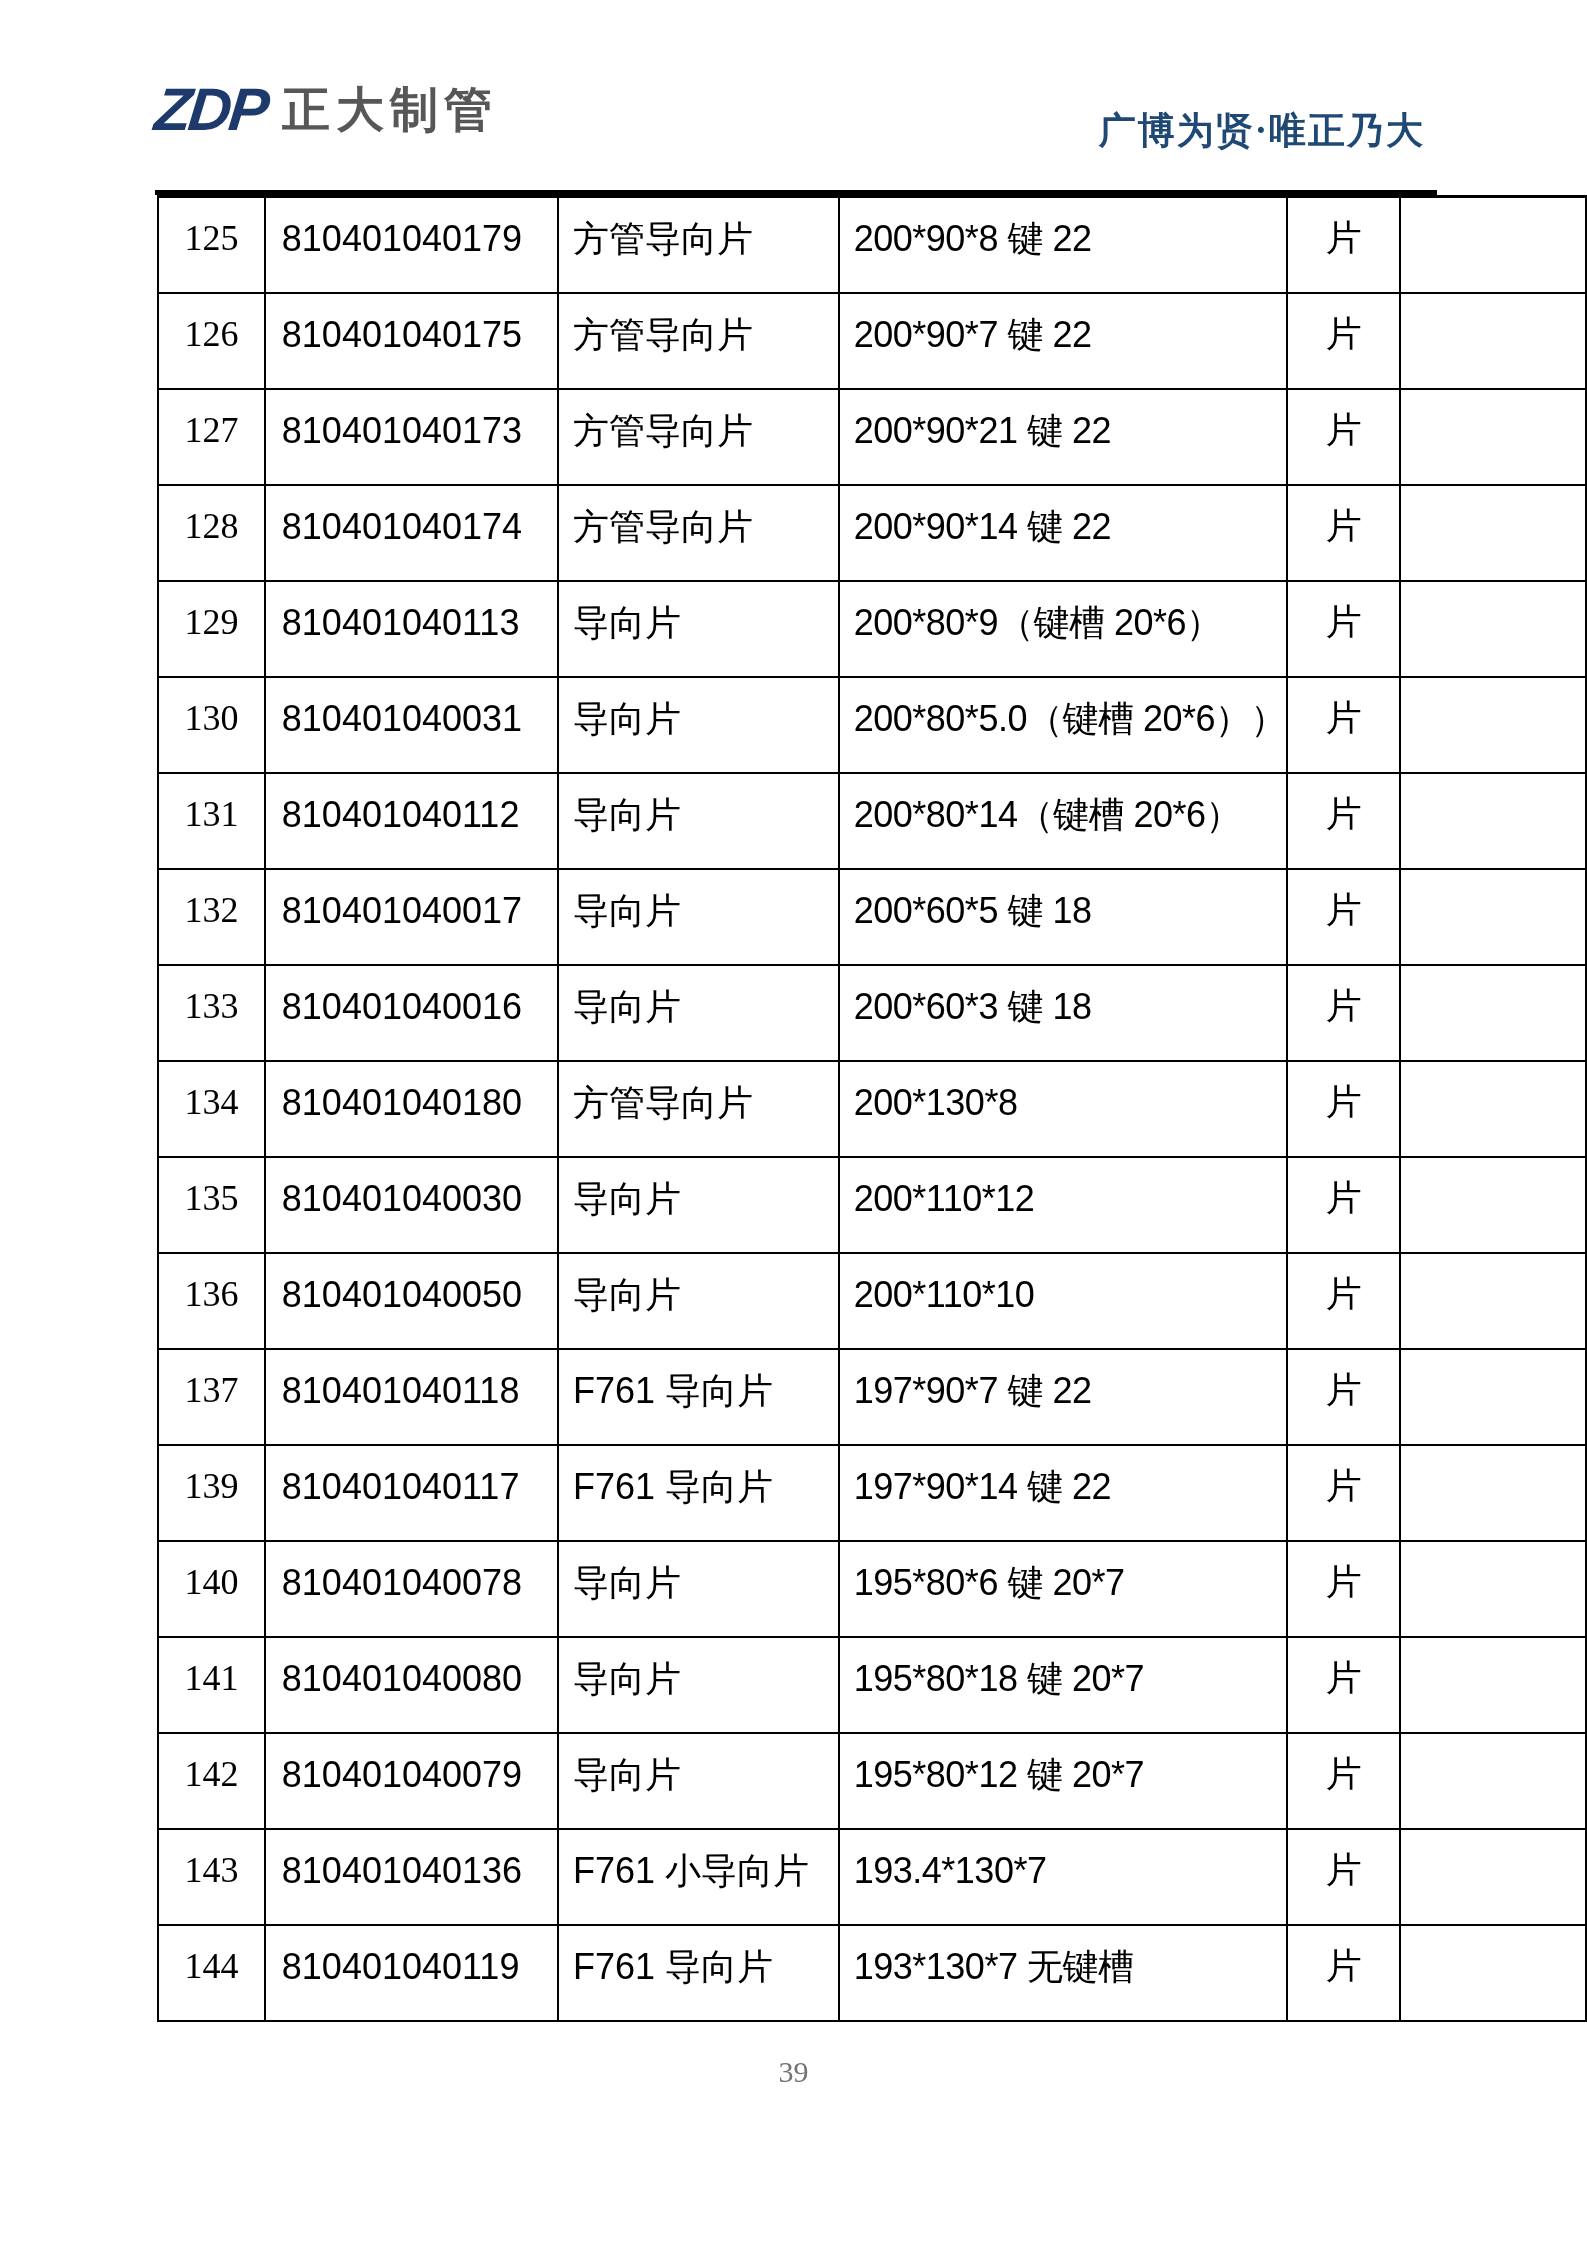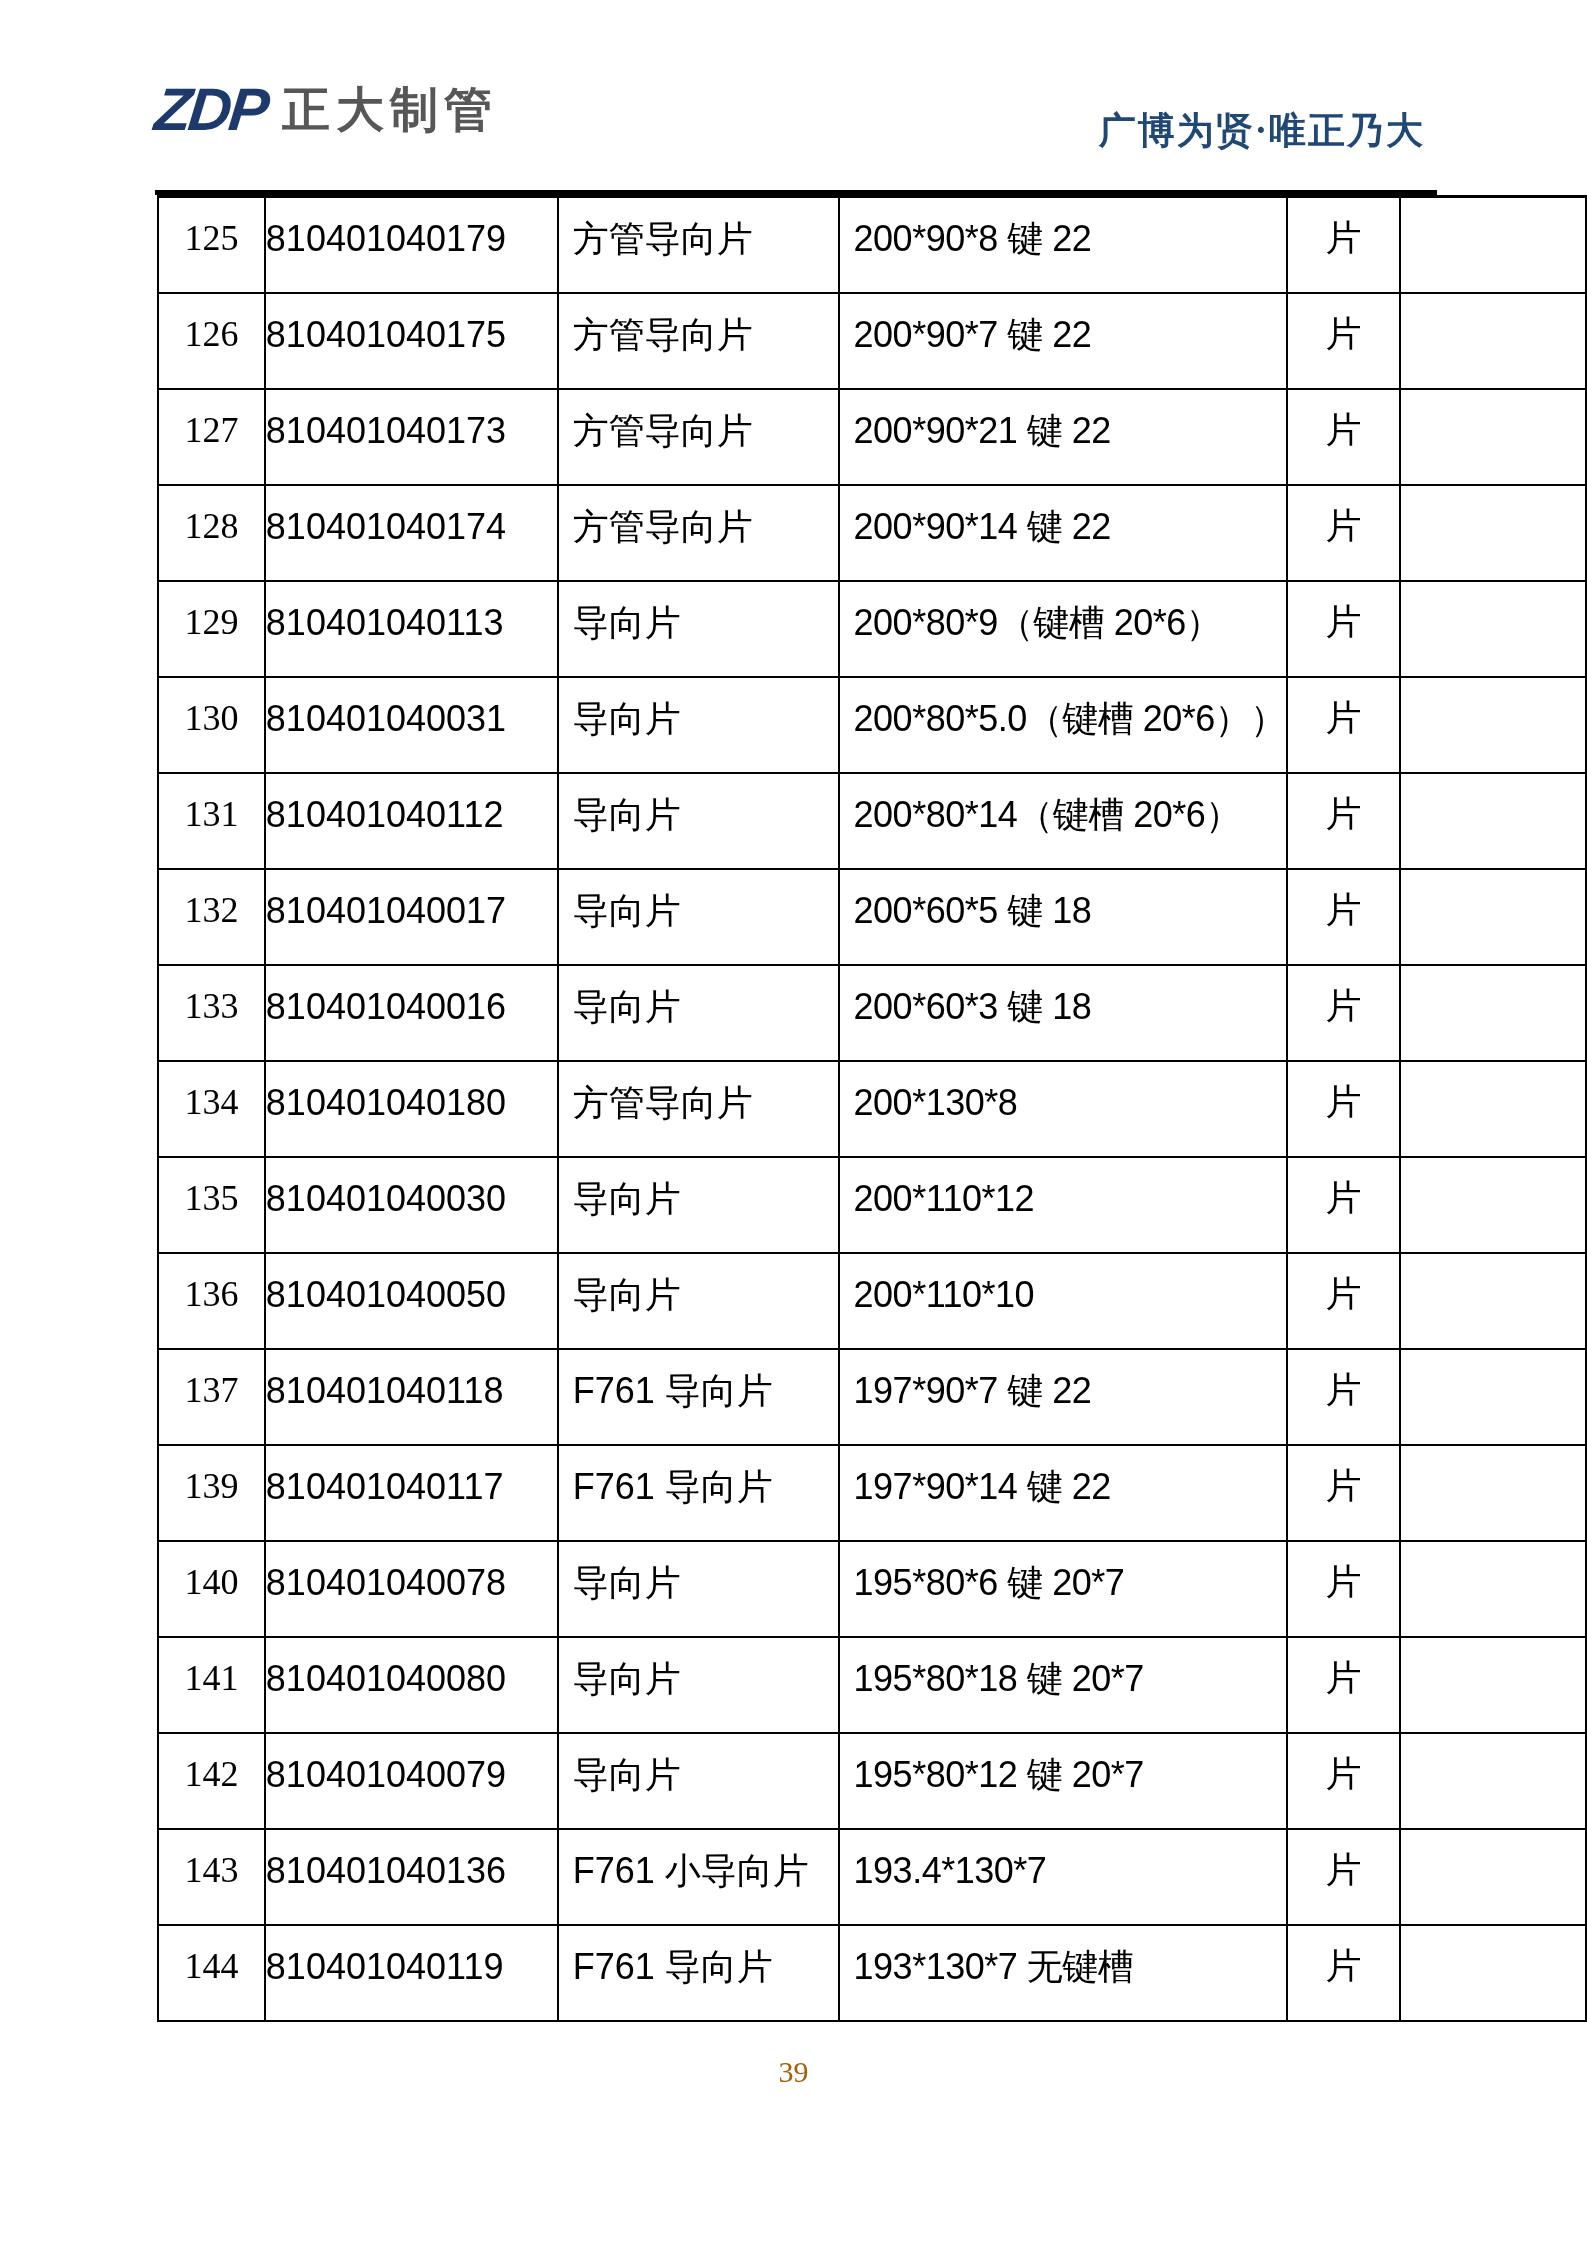"810401040179" td.col-code { padding-left: none -> 16px }
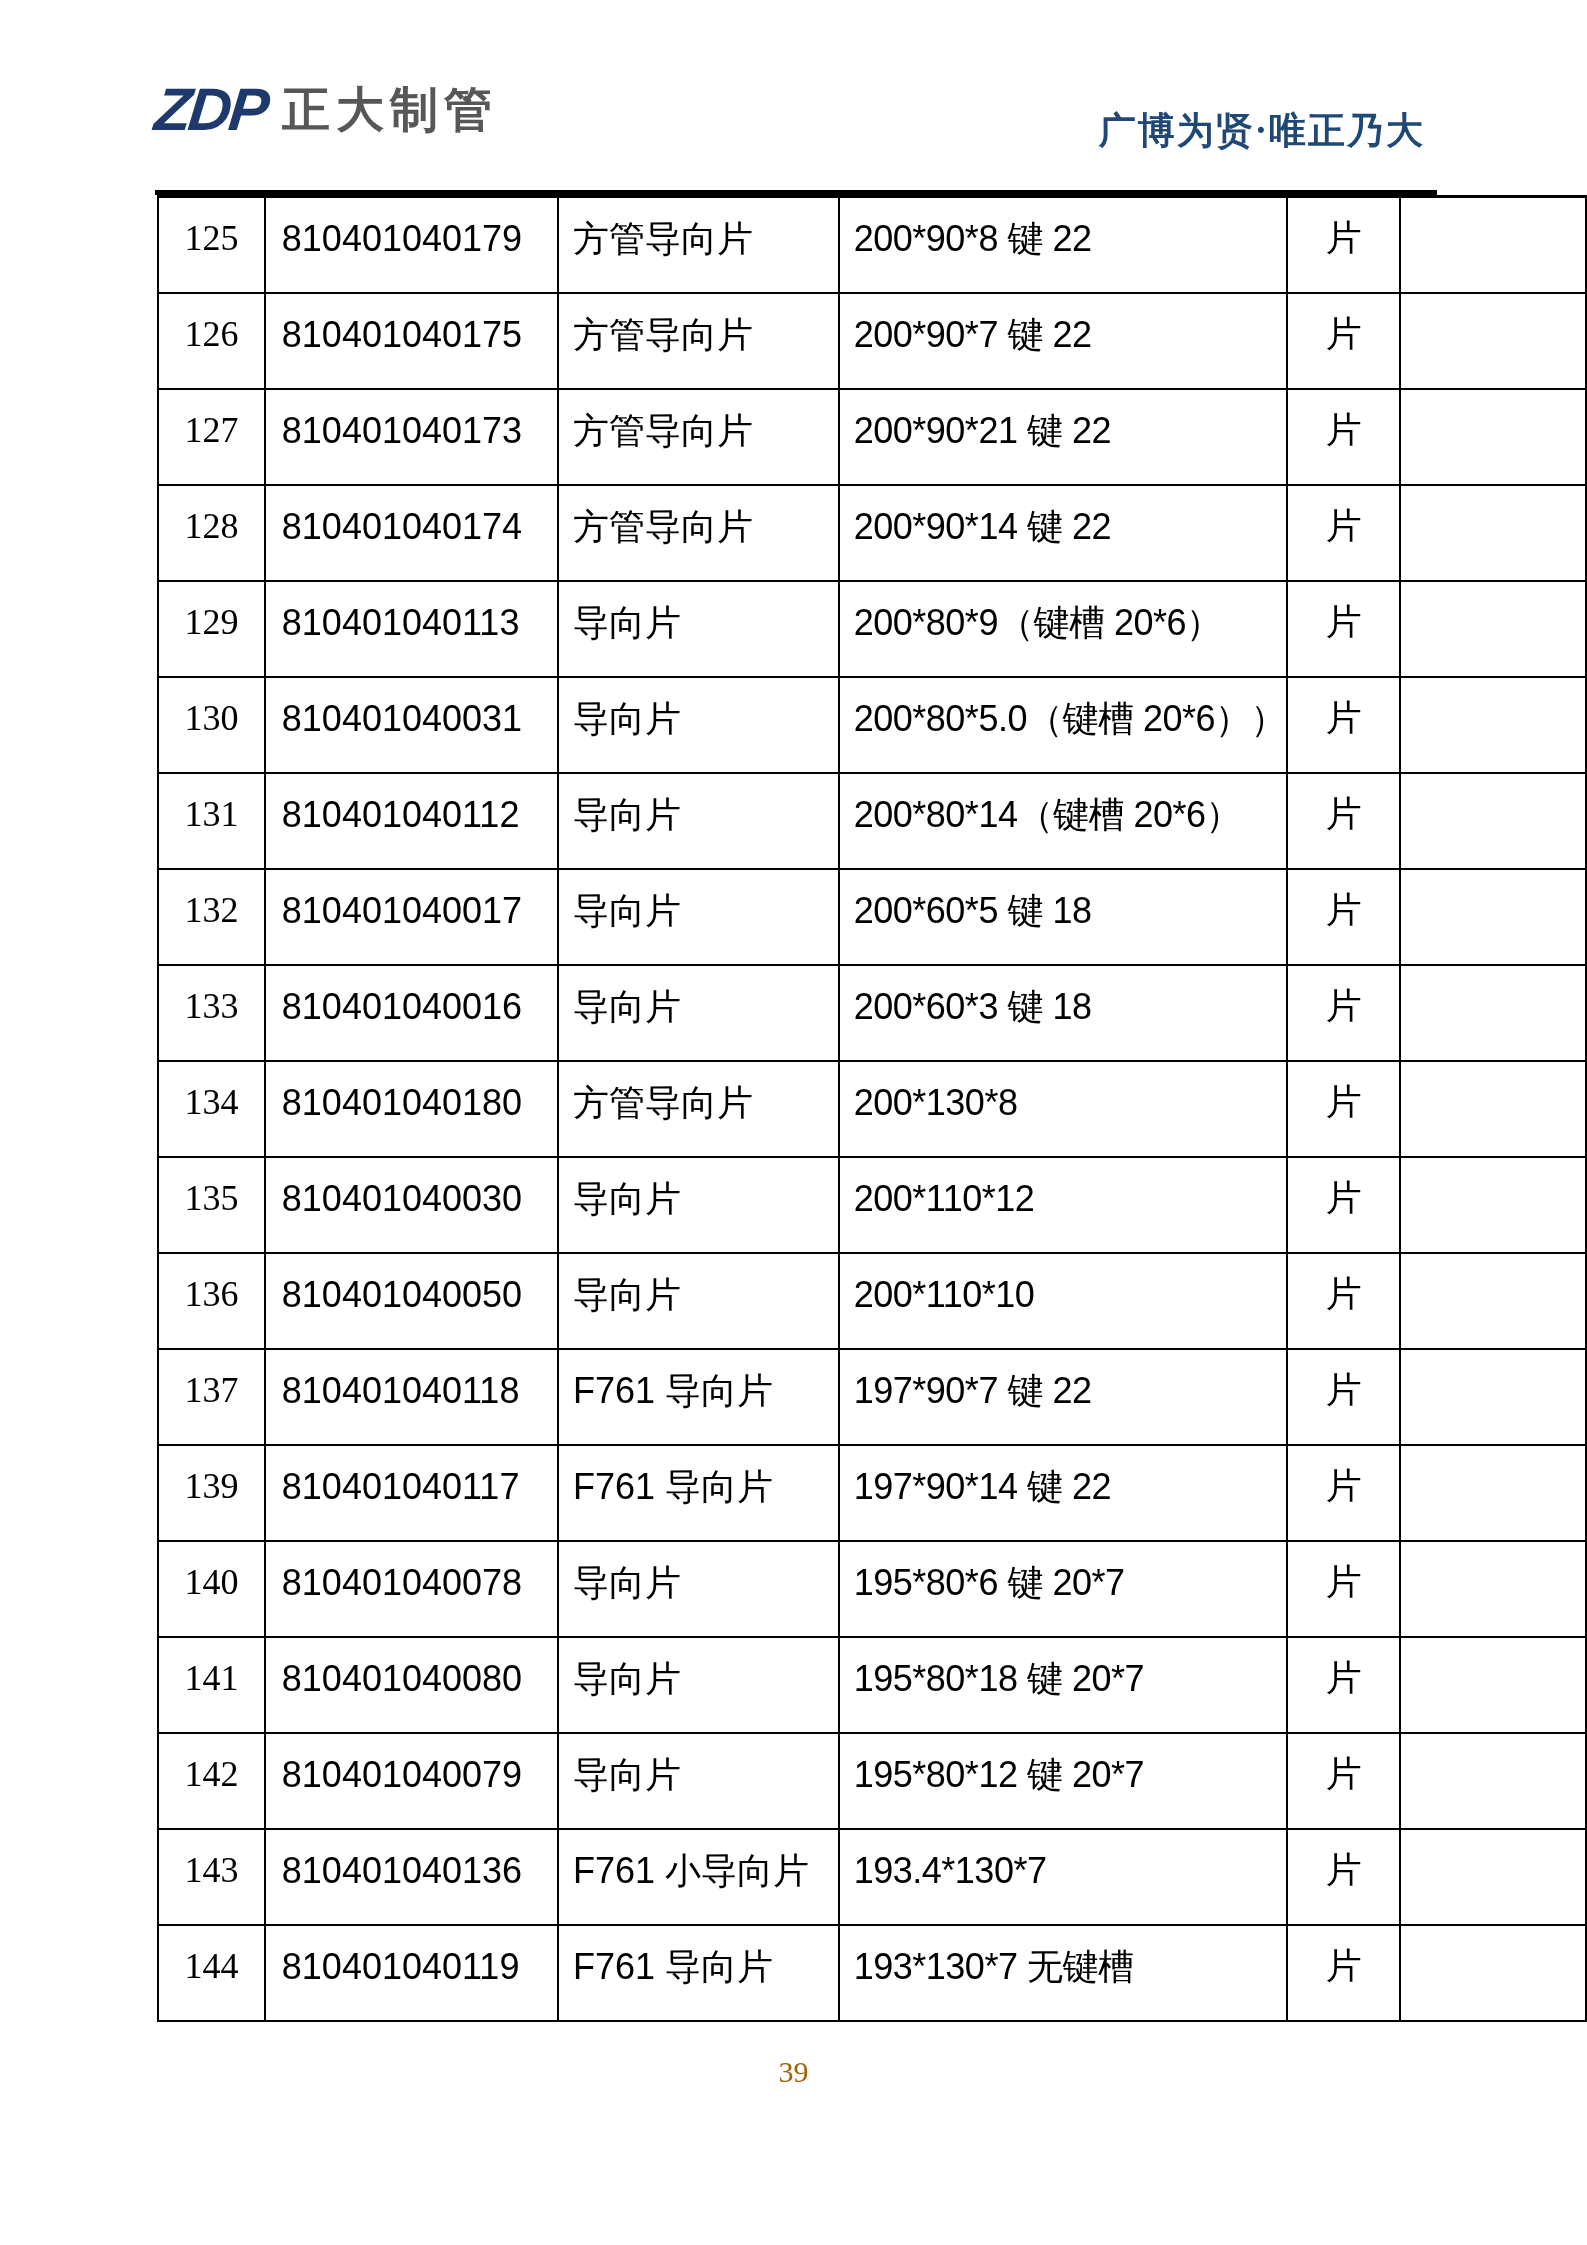"39" .page-number { color: #a16207 -> #737373 }
